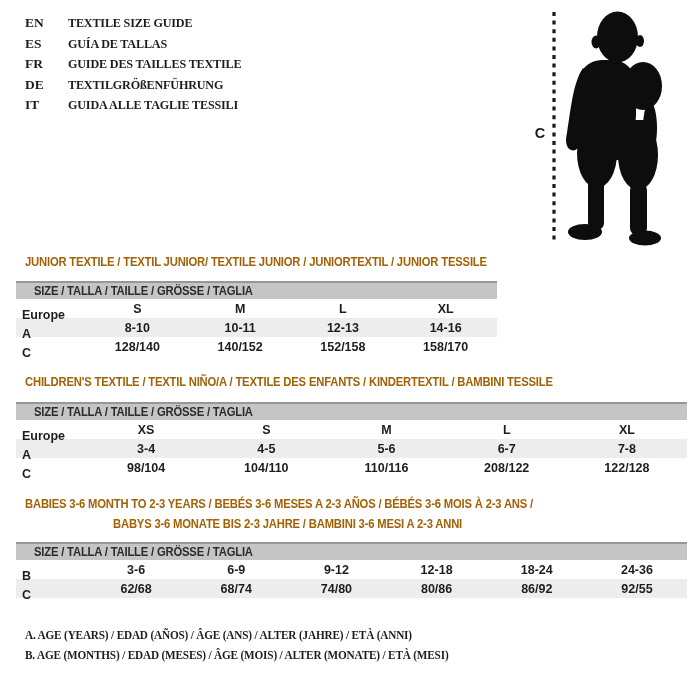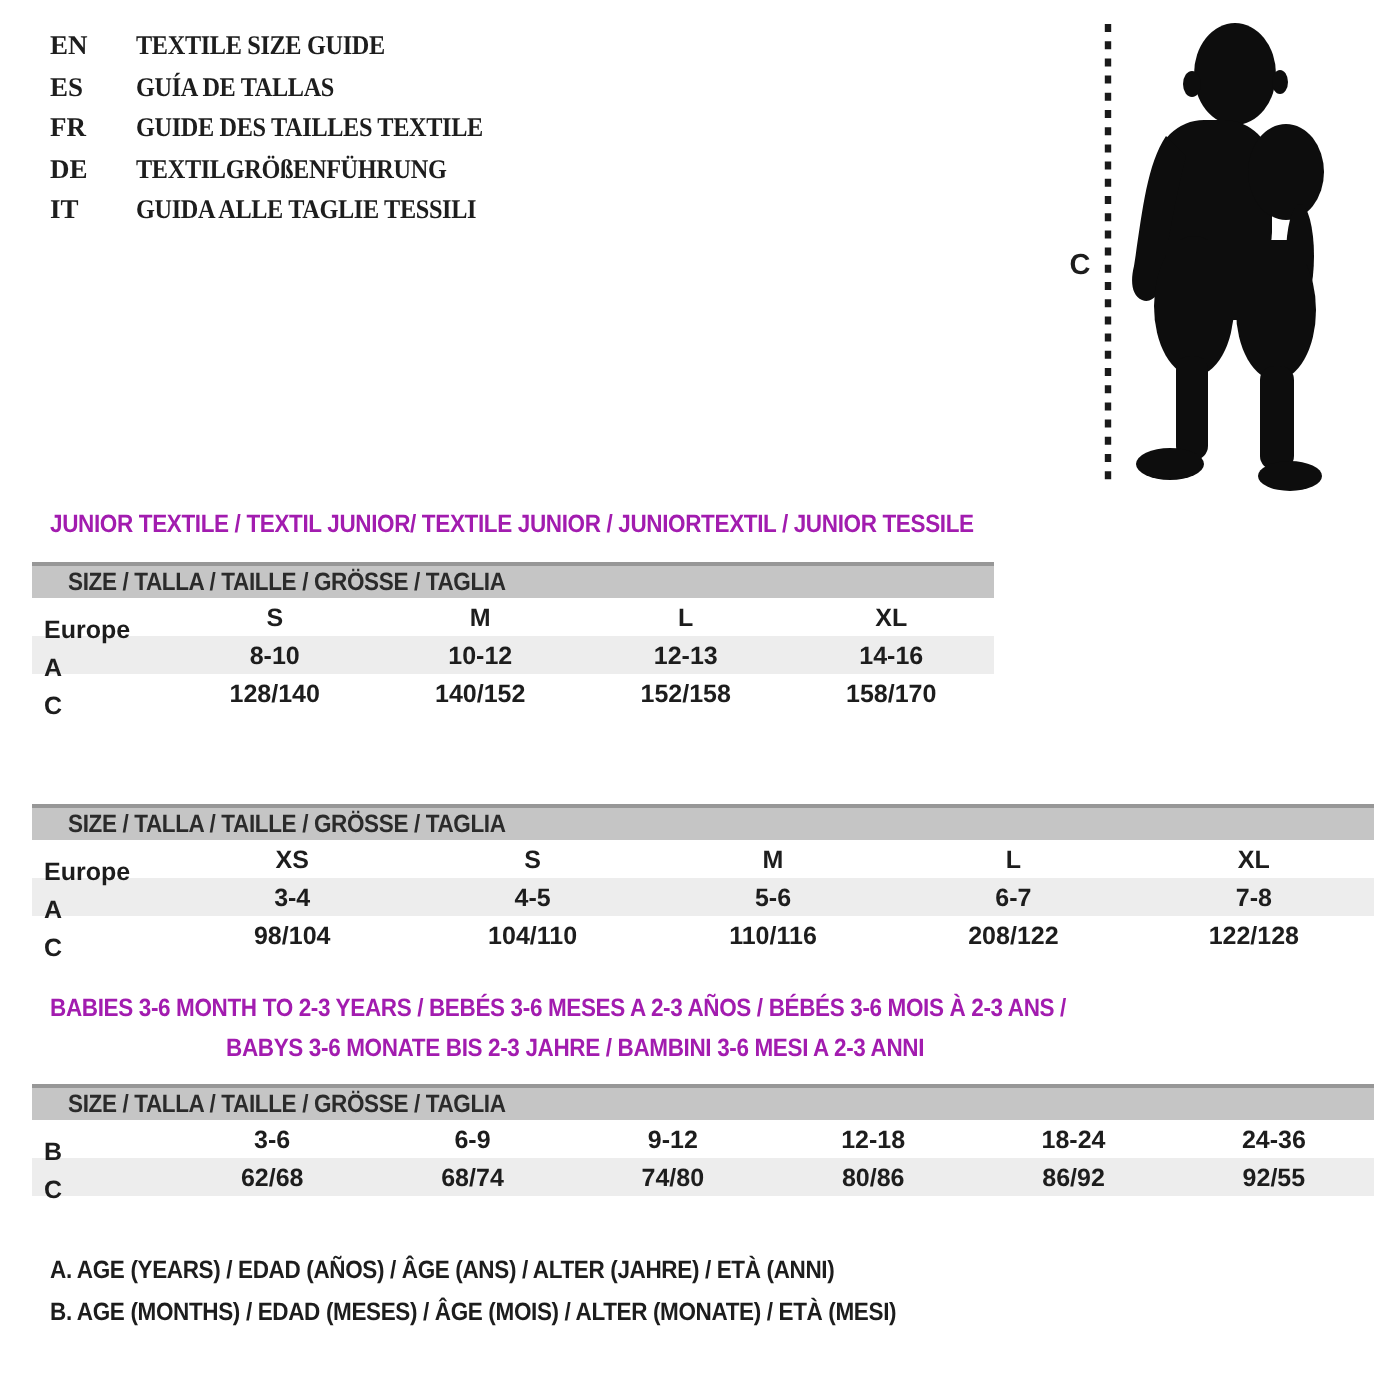"JUNIOR TEXTILE / TEXTIL JUNIOR/" .tbl-title { color: #a21caf -> #a16207 }
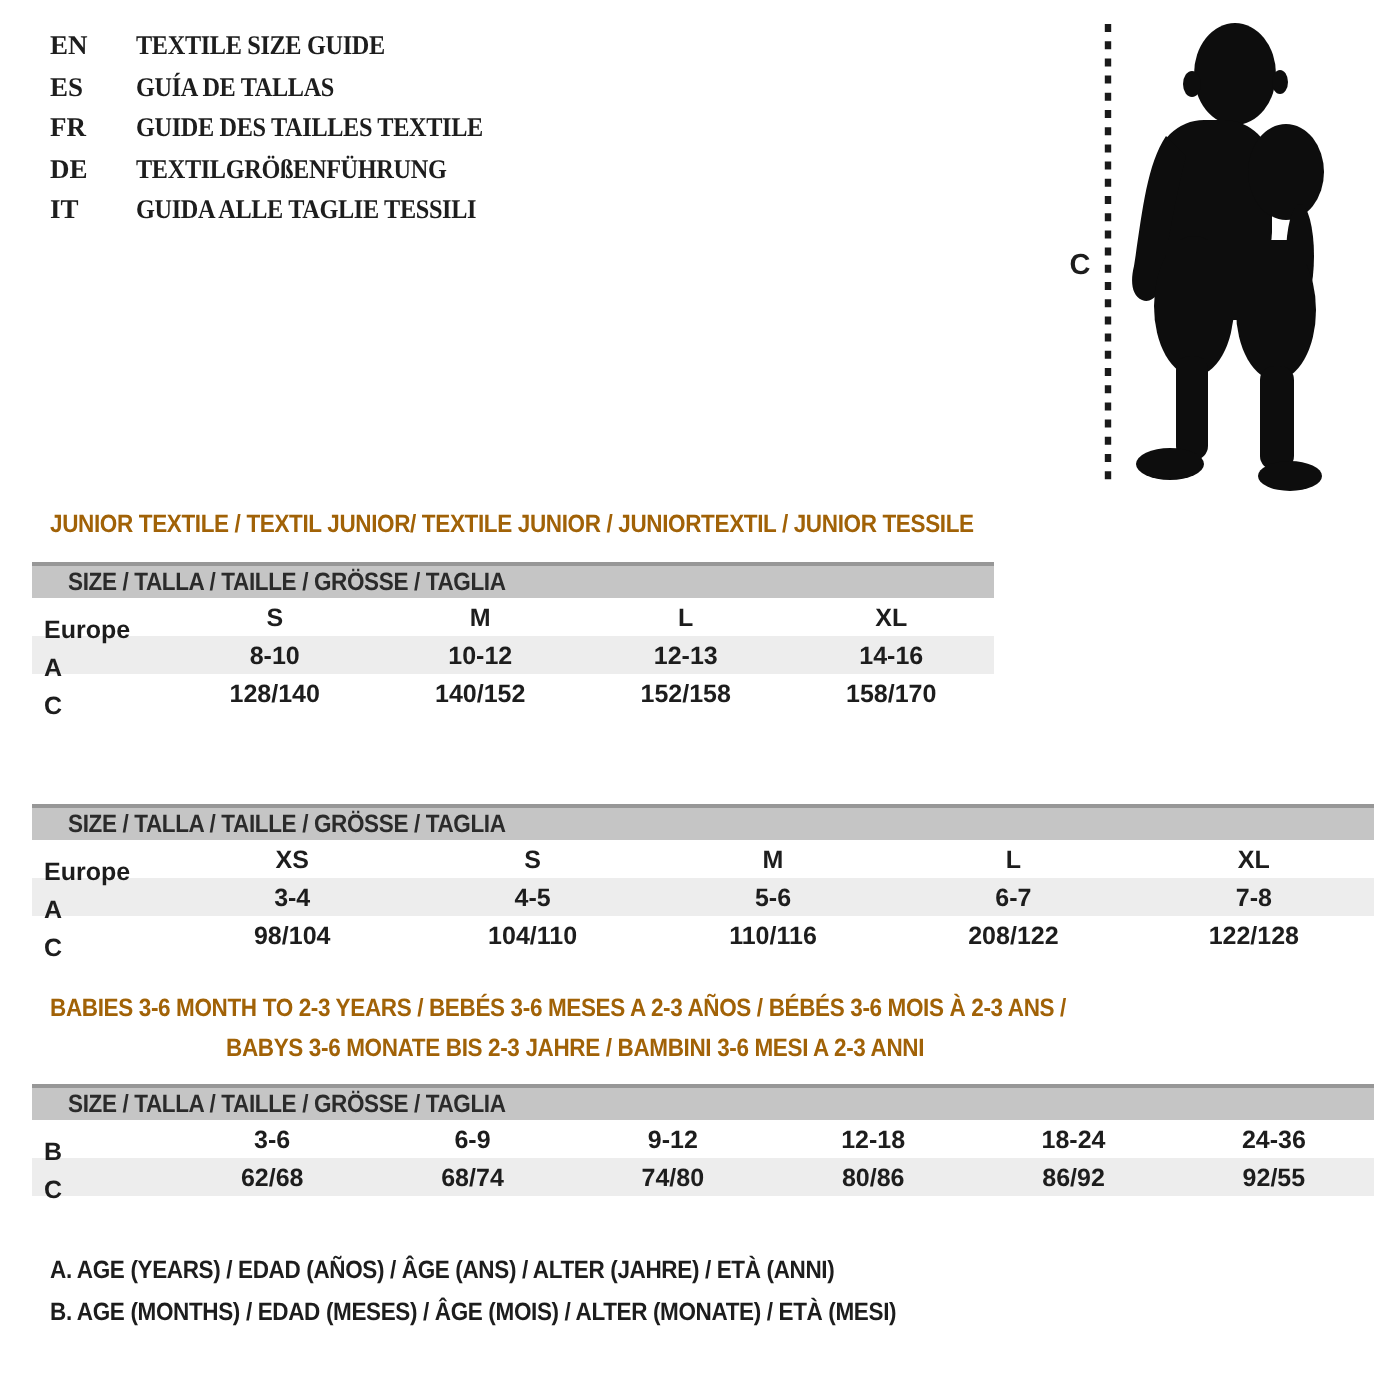"10-12" span.st-cell { text: 10-12 -> 10-11 }
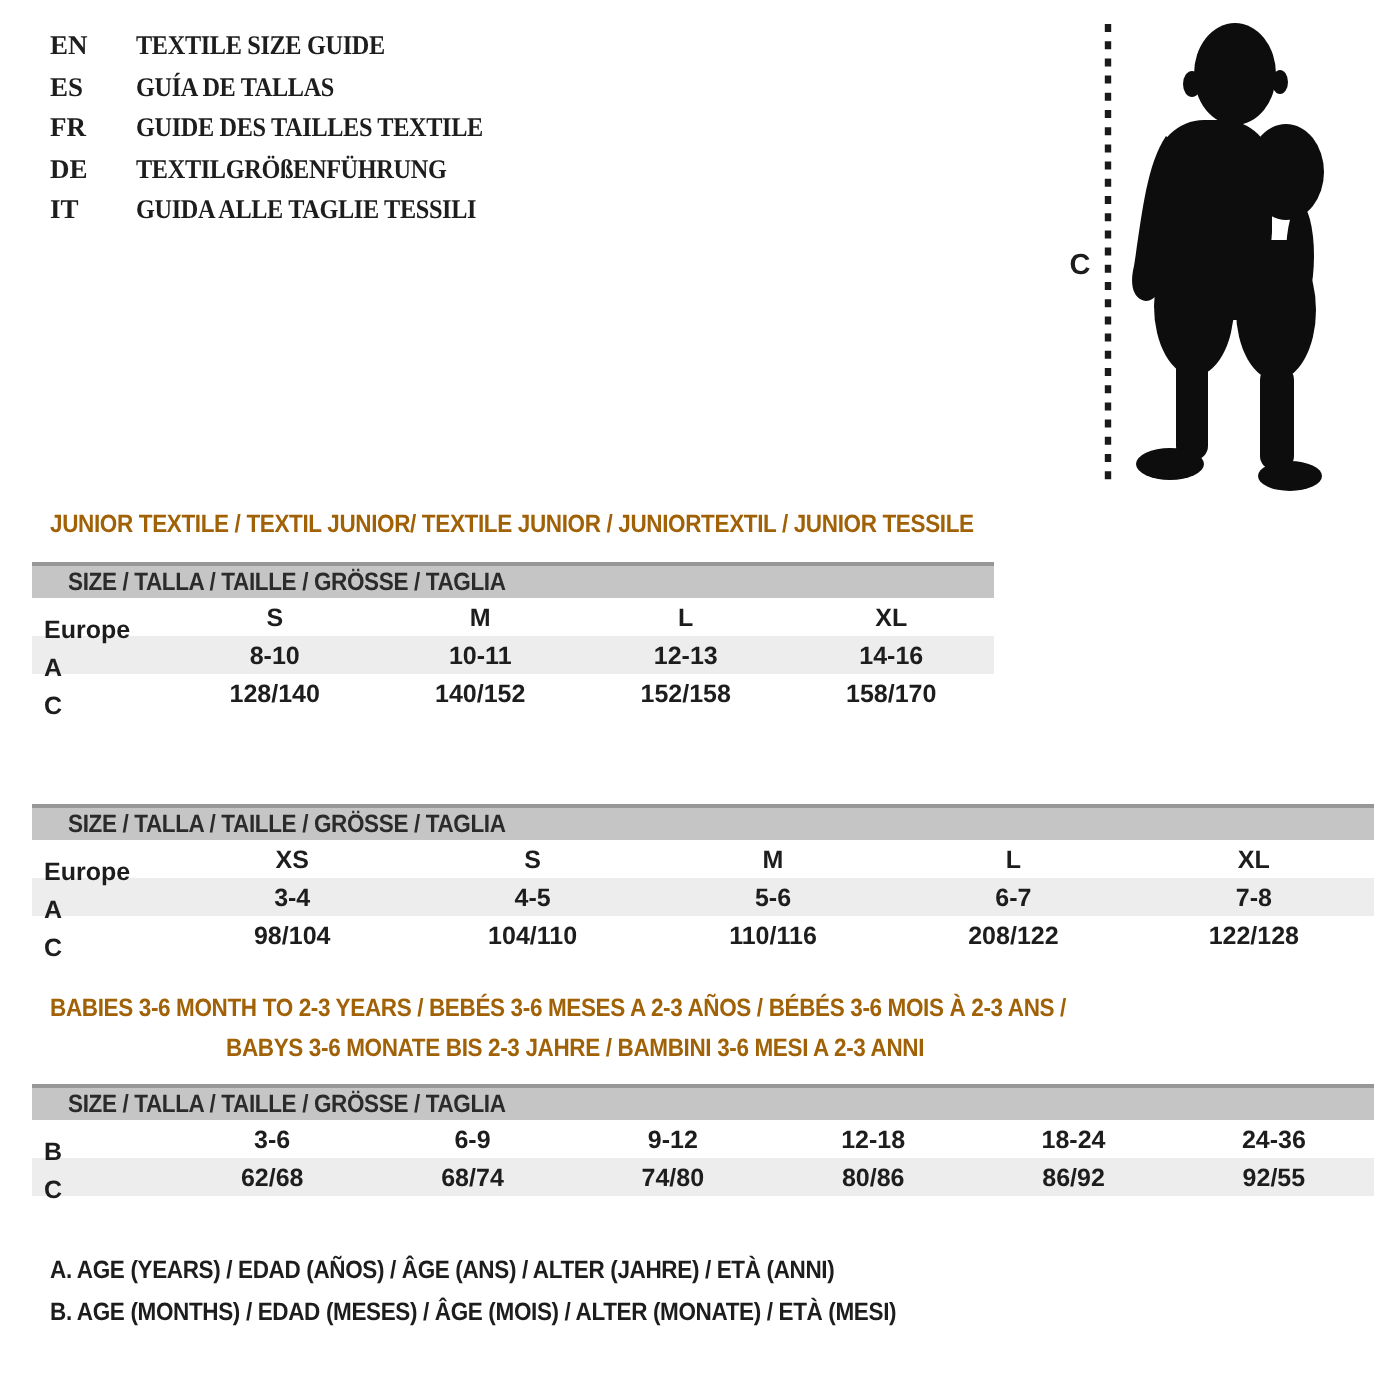"CHILDREN'S TEXTILE / TEXTIL NIÑO/A" div.tbl-title { html: none -> <div> <span>CHILDREN'S TEXTILE / TEXTIL NIÑO/A / TEXTILE DES ENFANTS / KINDERTEXTIL / BAMBINI TESSILE</span> </div> }
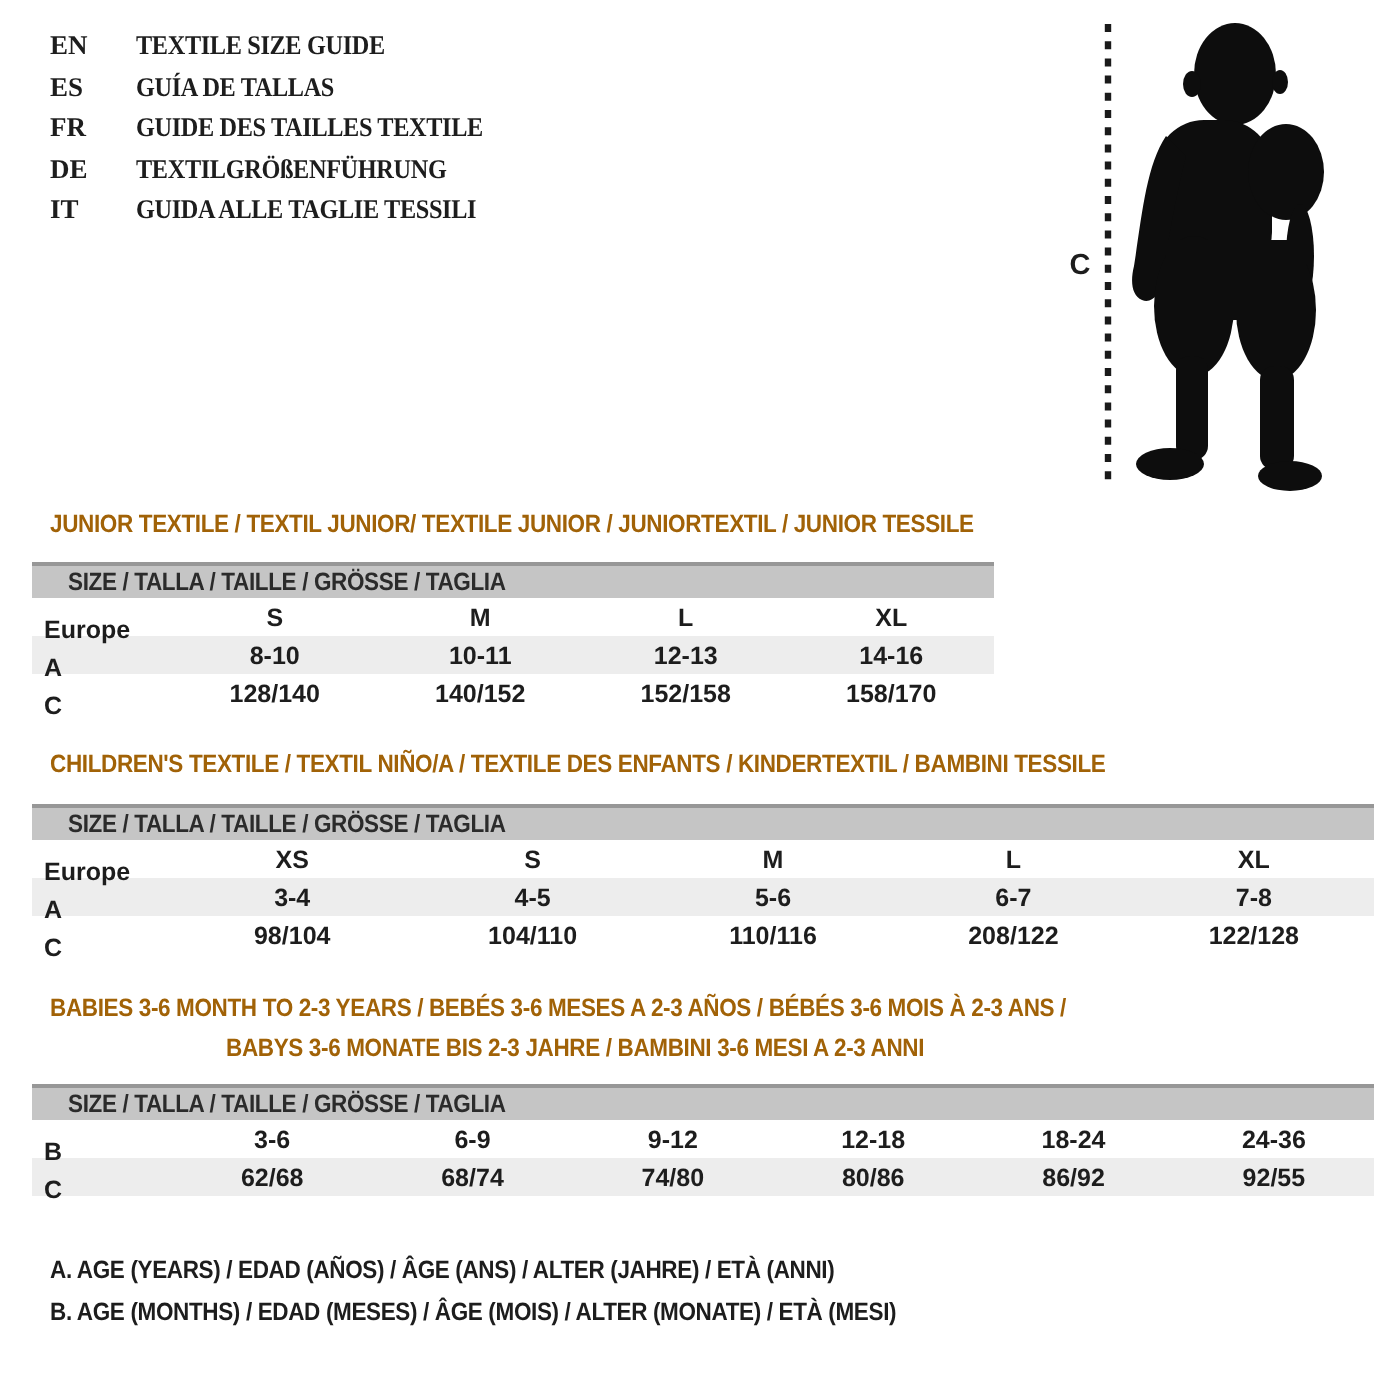"A. AGE (YEARS) / EDAD" .legend-row { font-family: none -> Liberation Serif, serif }
